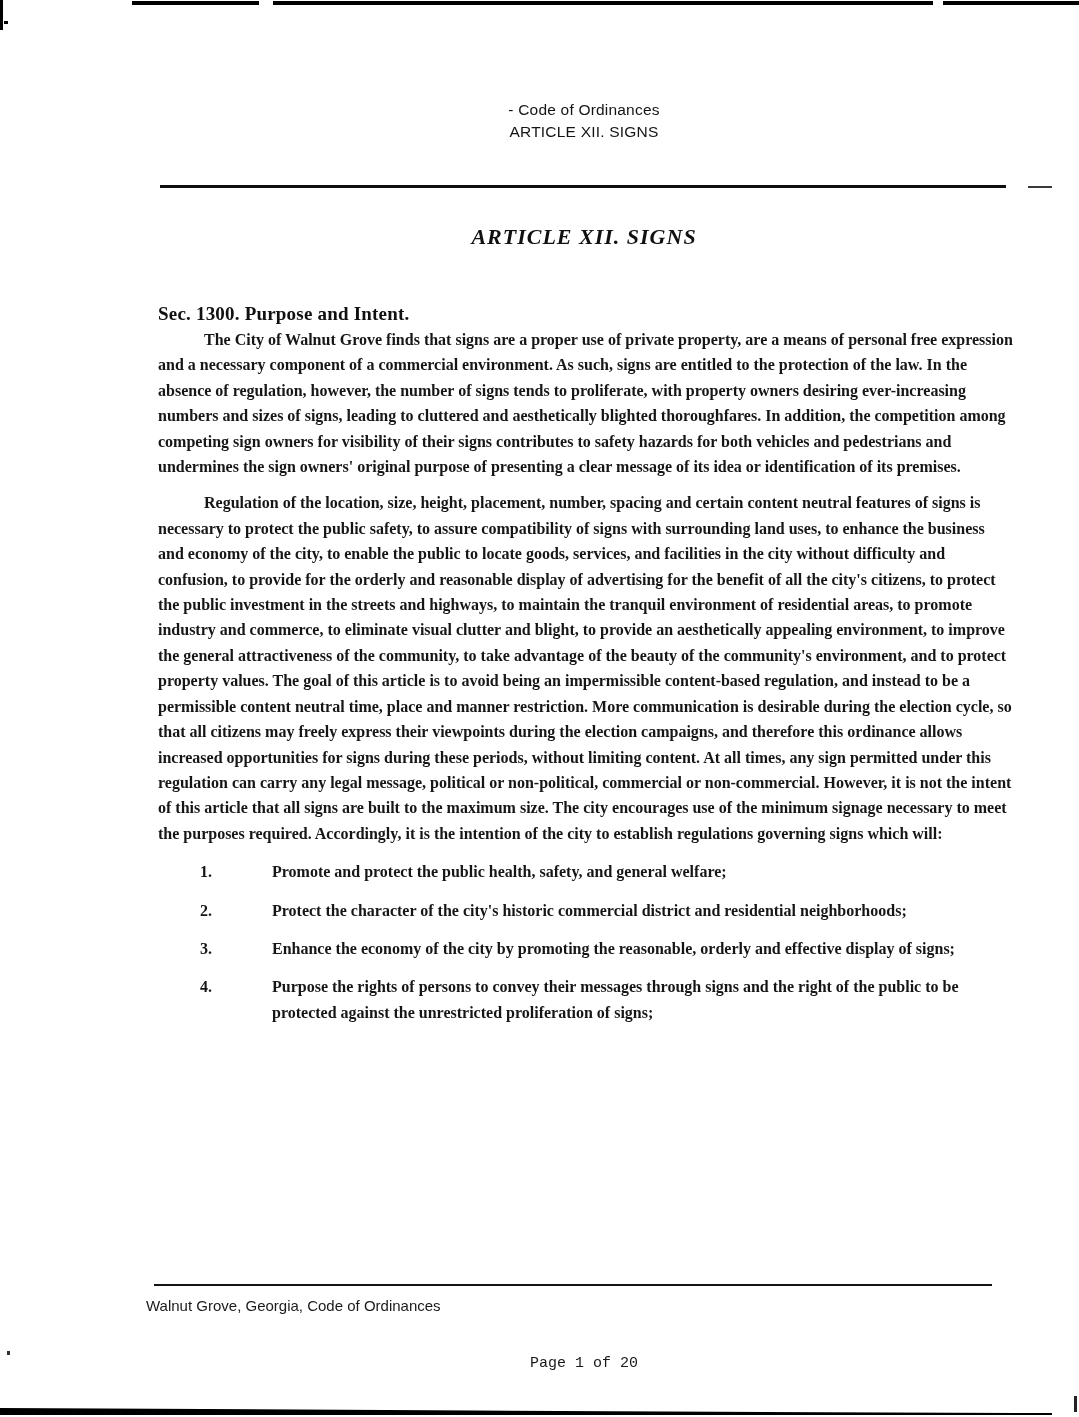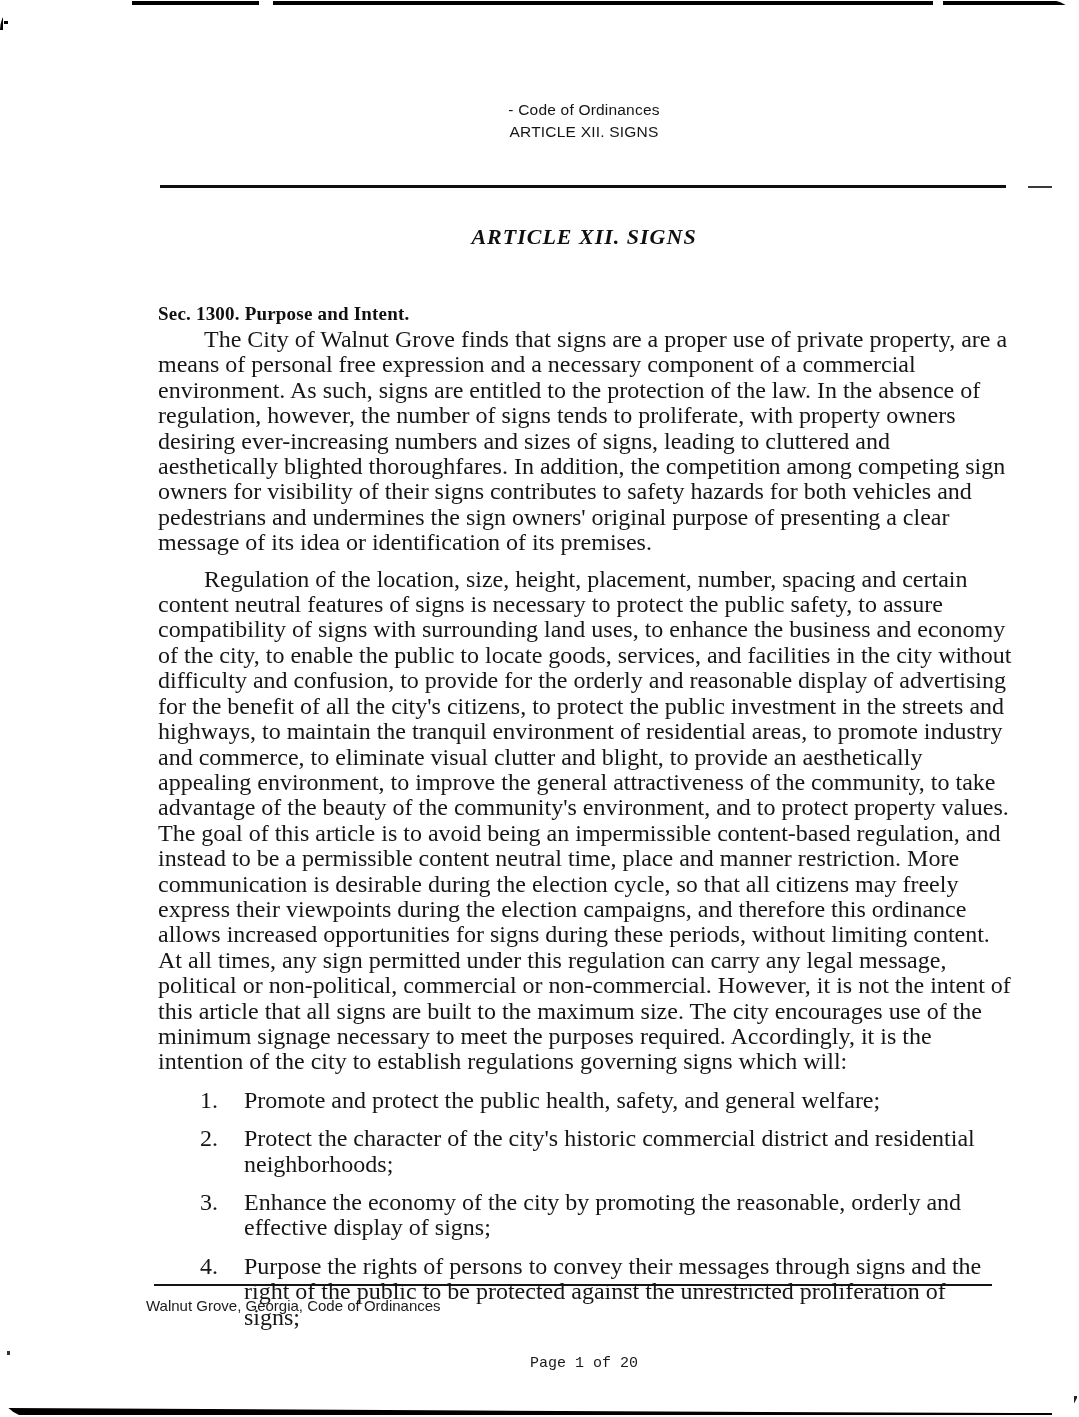"- Code of Ordinances" .sheet { border-radius: 30px -> none }
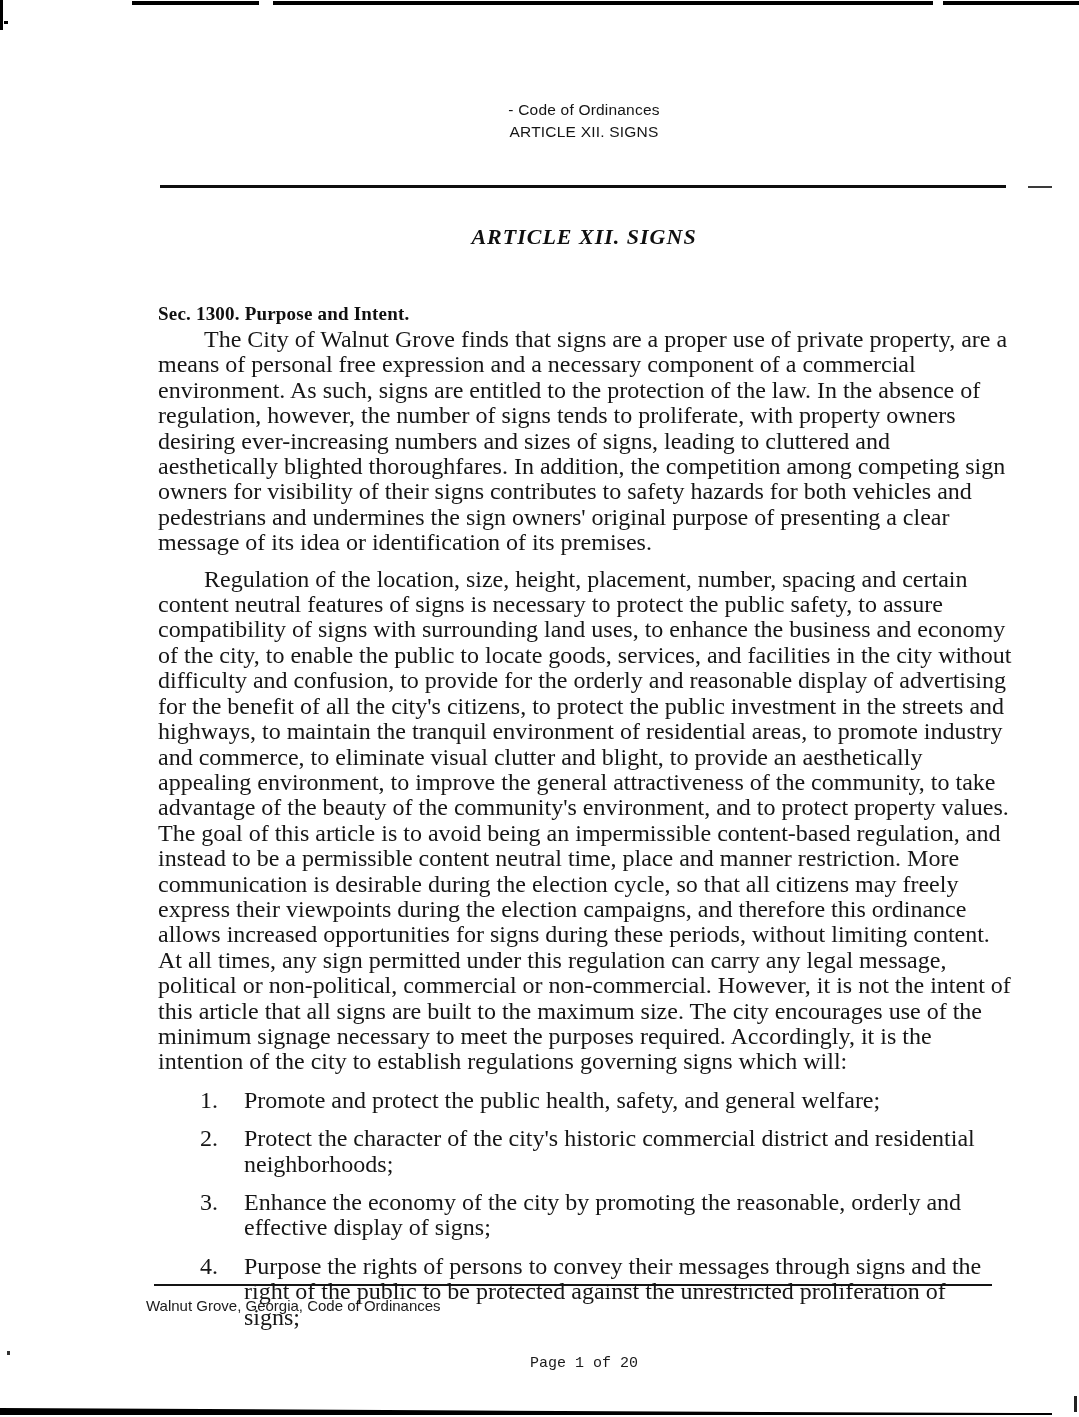"The City of Walnut Grove" .body-text { font-size: 24px -> 16px; font-weight: none -> bold }
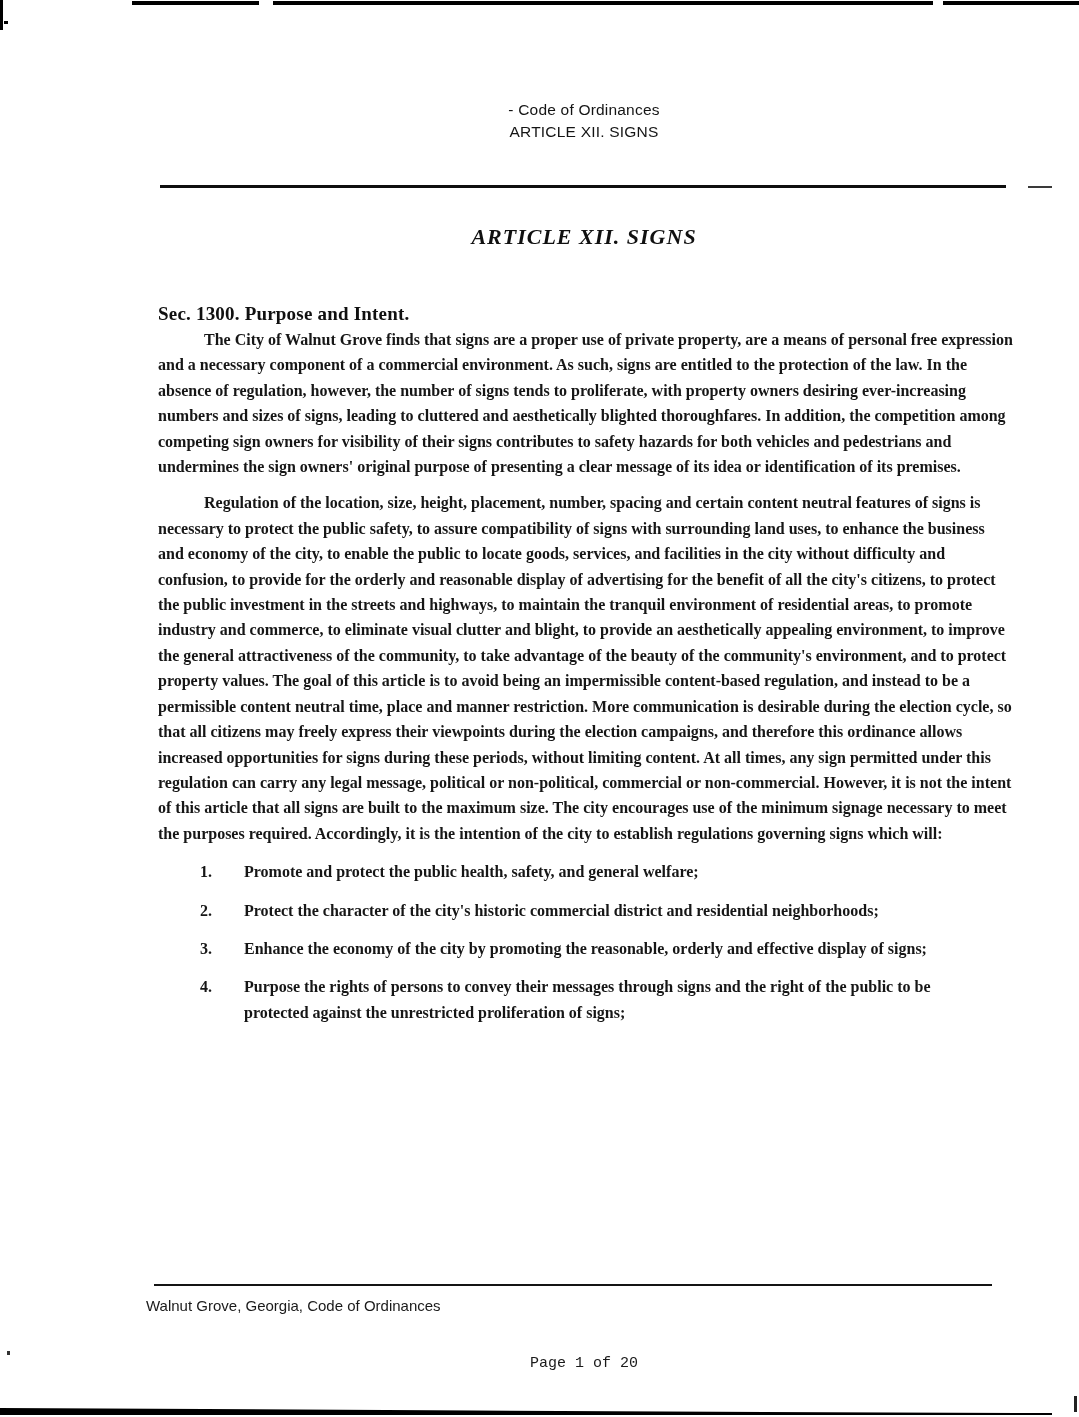"Promote and protect the public" .list-text { margin-left: none -> 28px }
